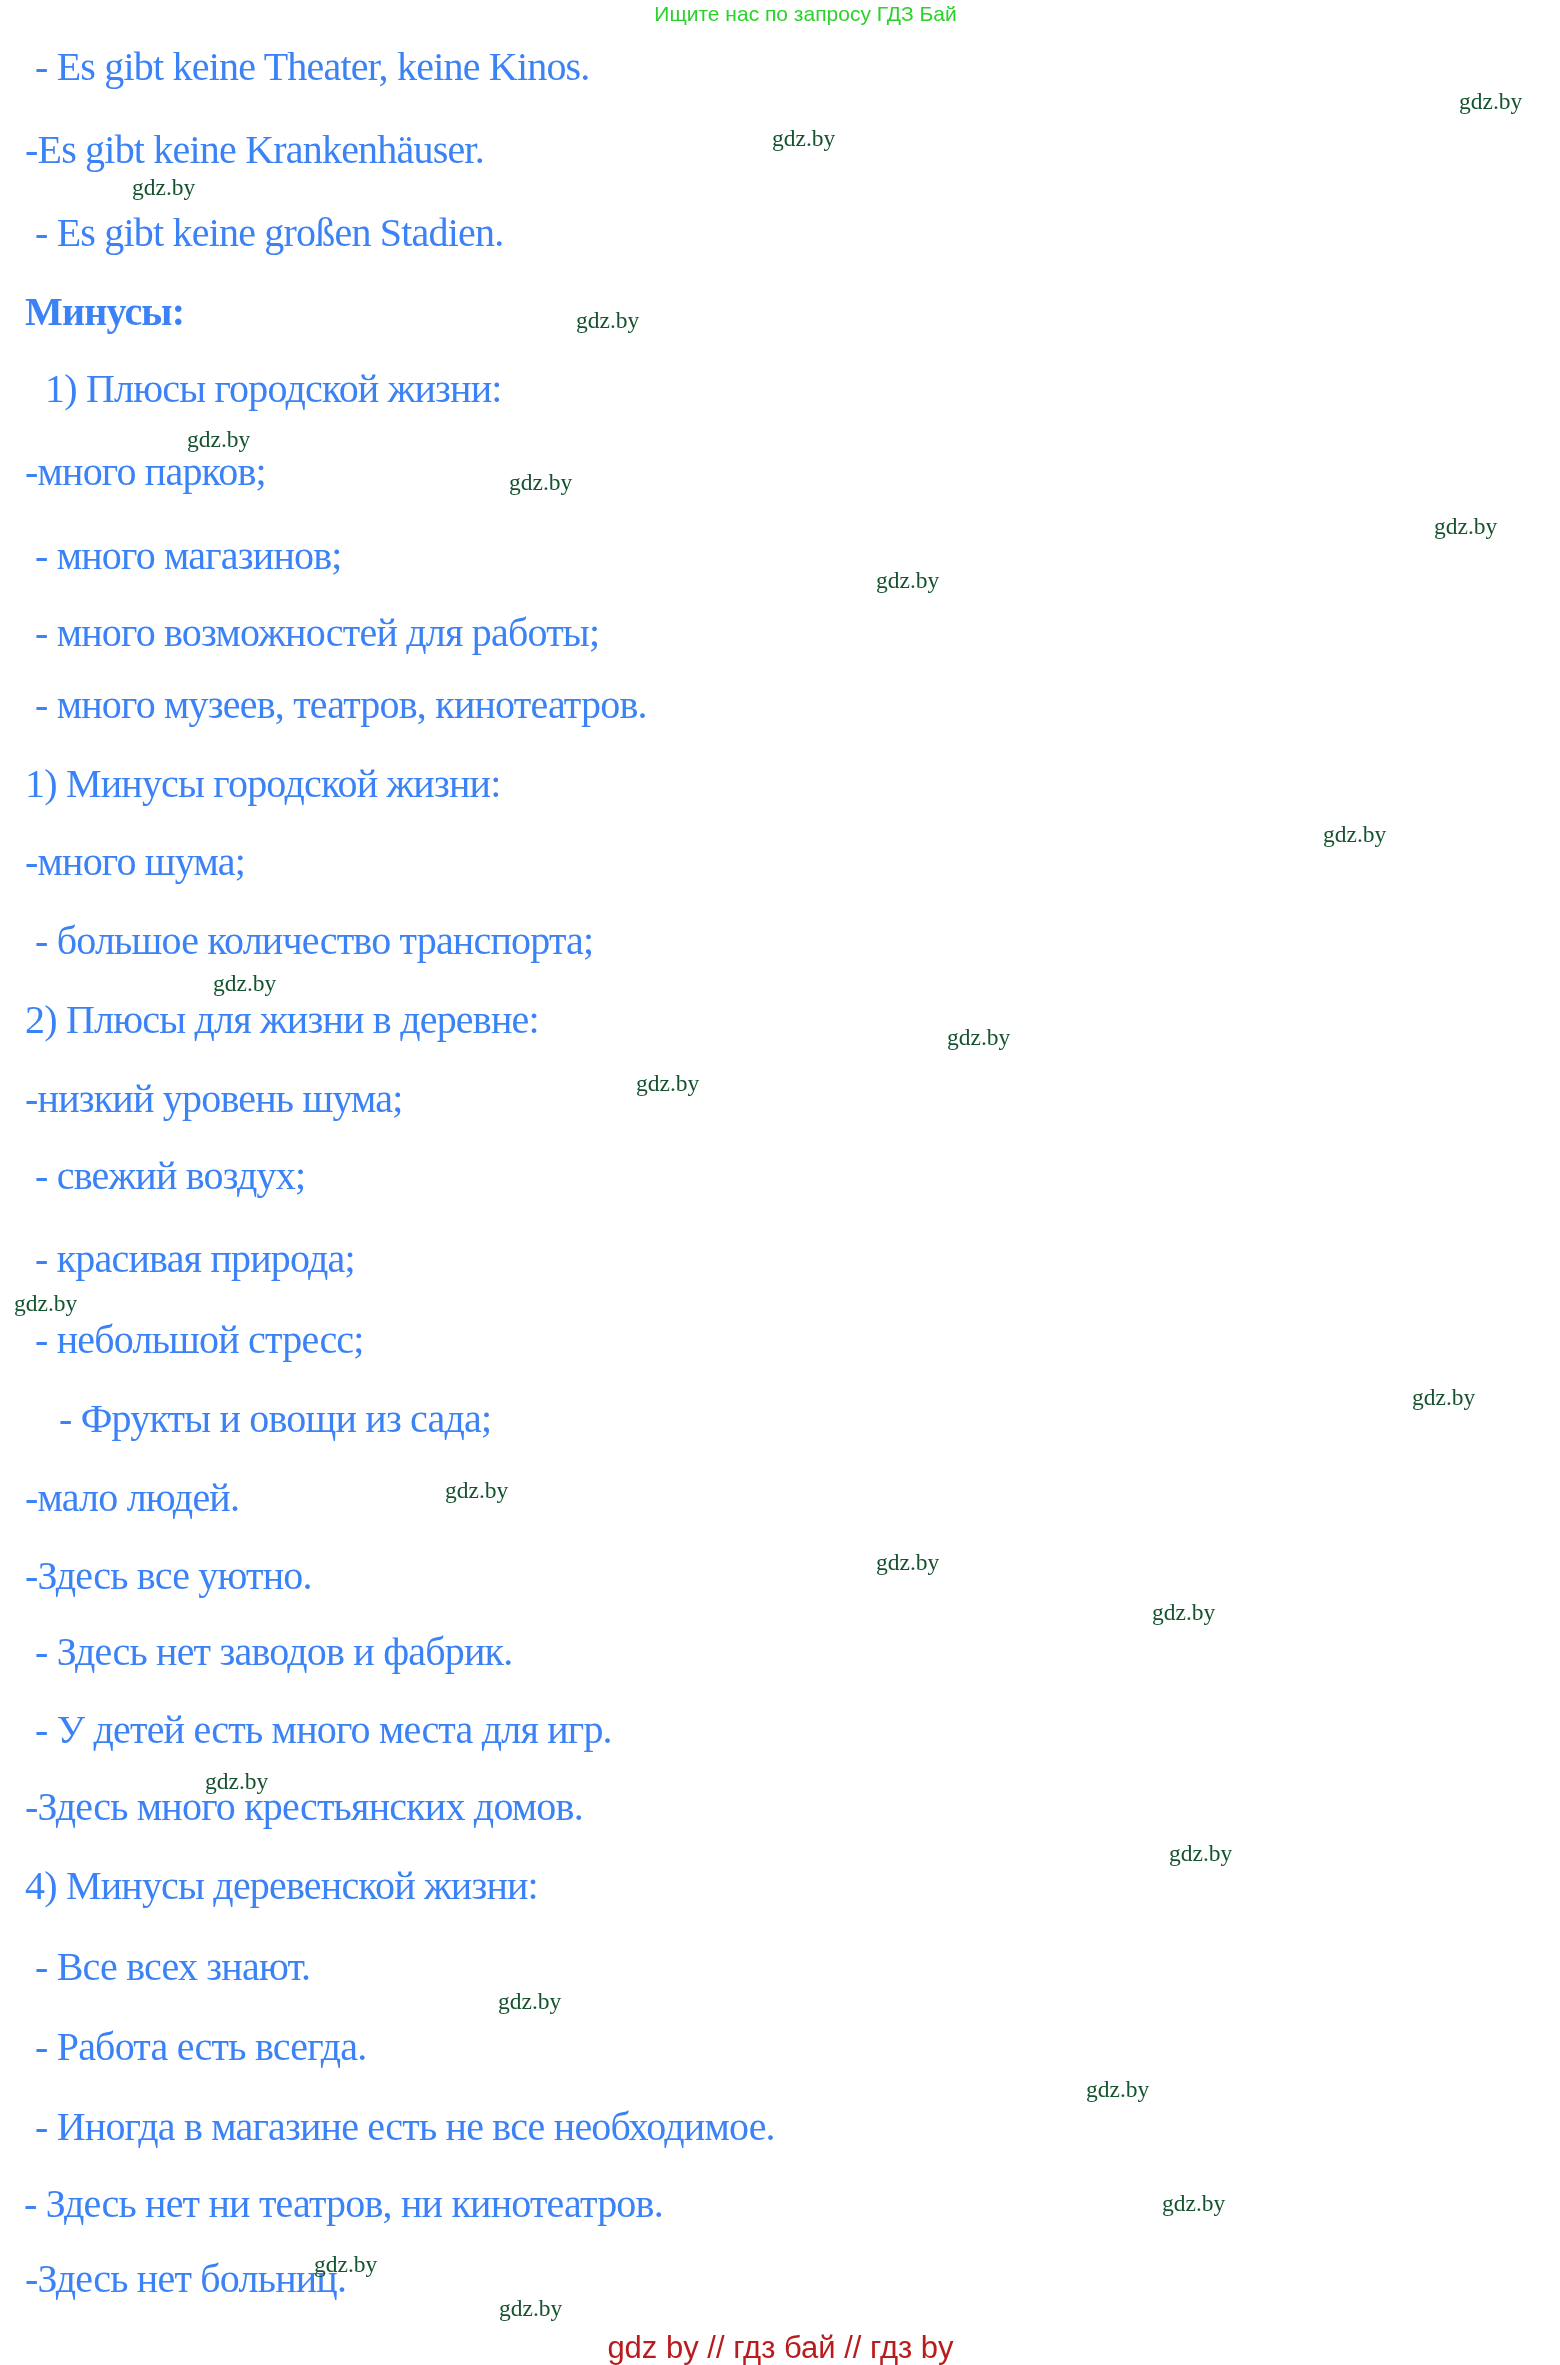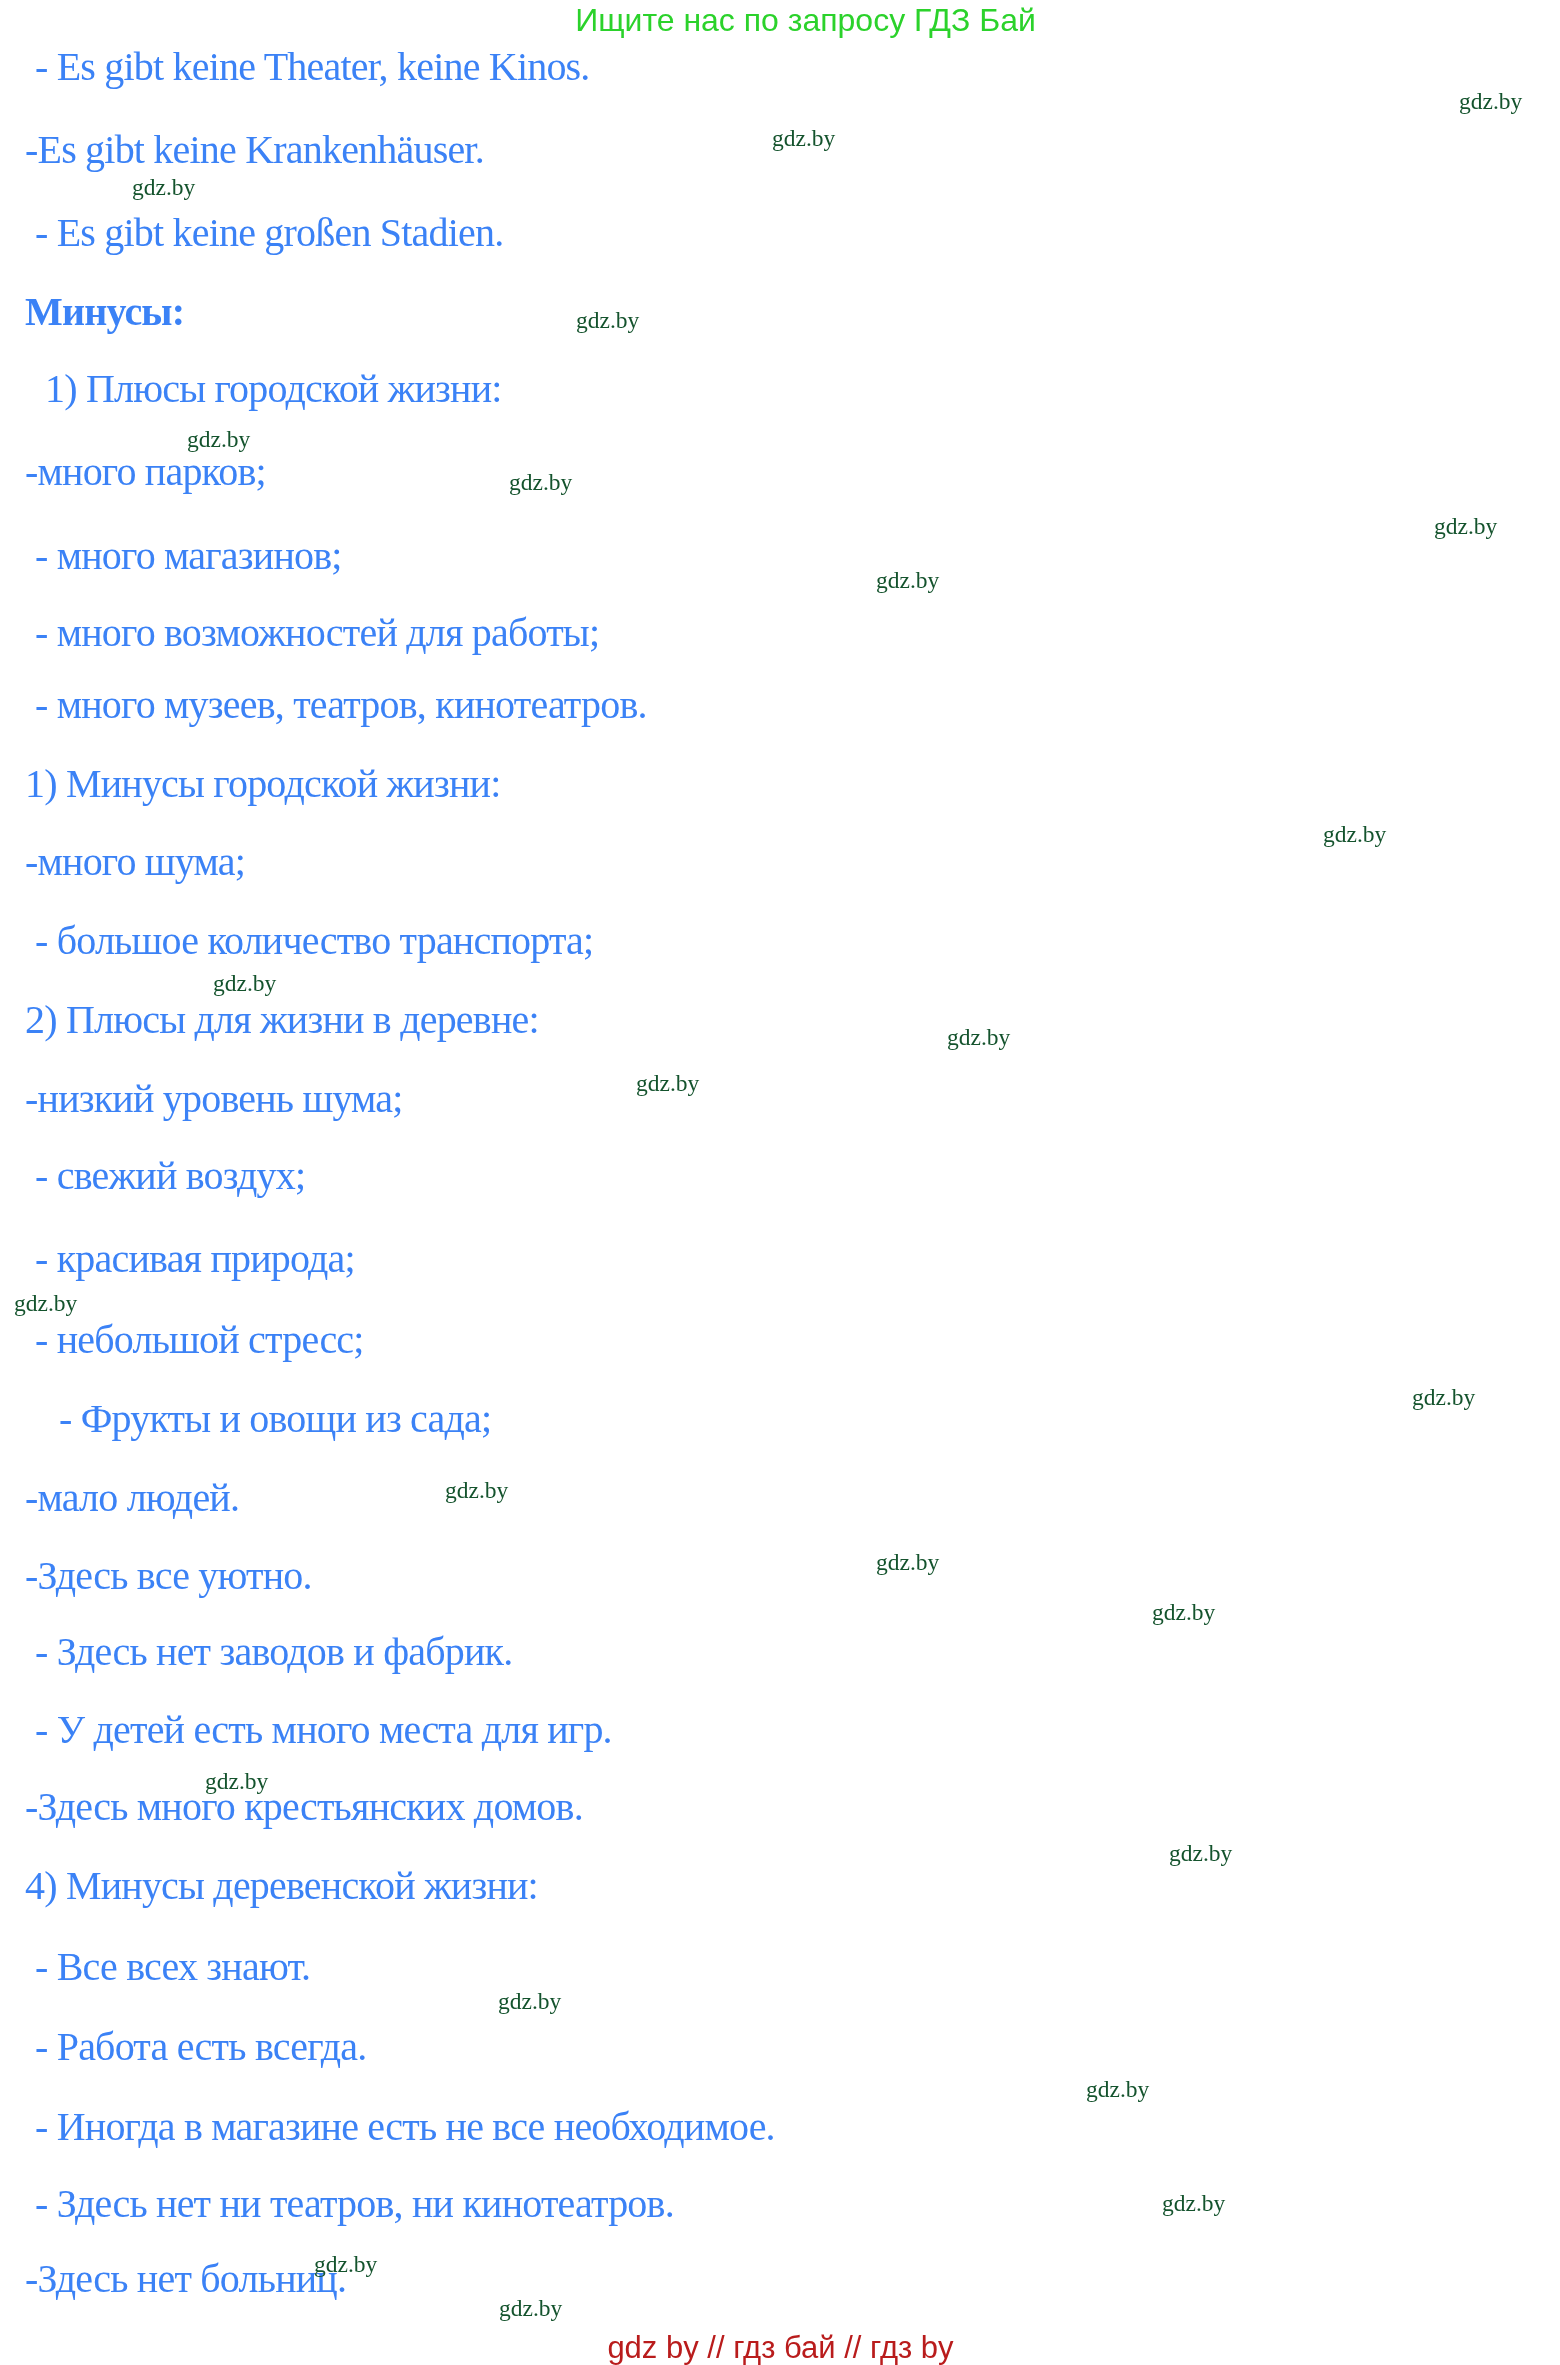"Ищите нас по запросу ГДЗ" .promo-header { font-size: 32px -> 21px }
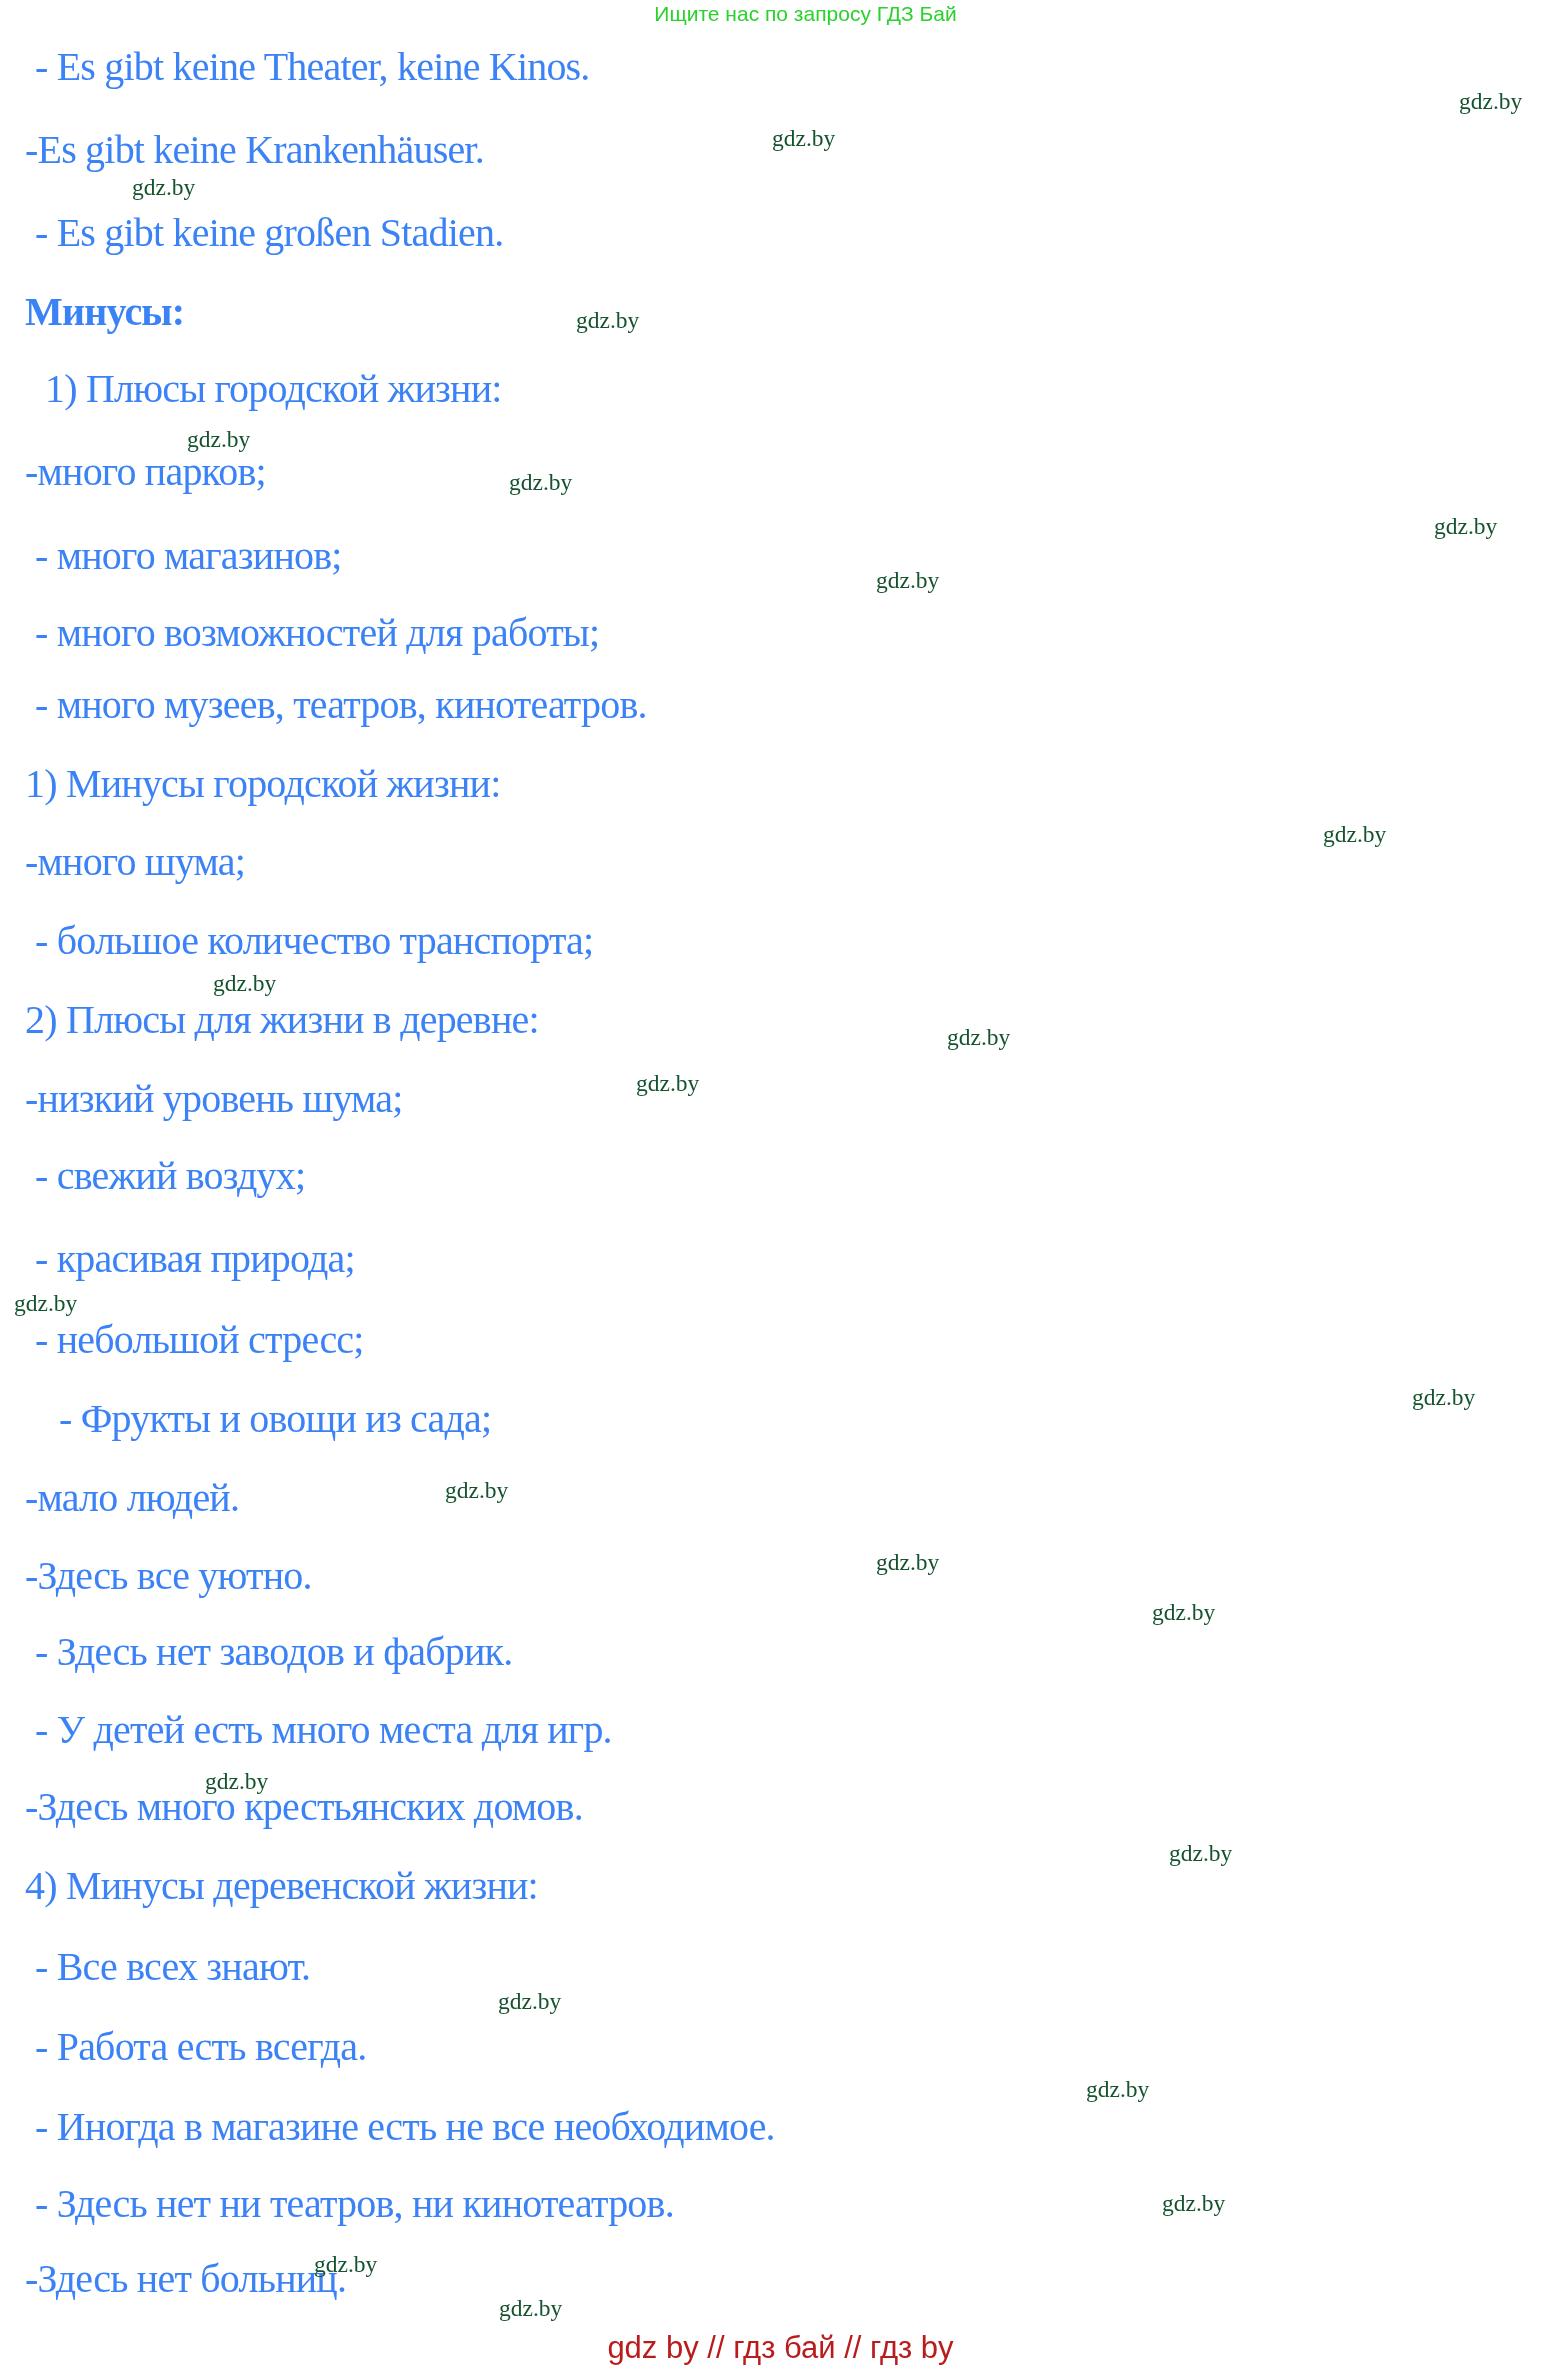"- Здесь нет ни театров," div.text-line { left: 35px -> 24px }
